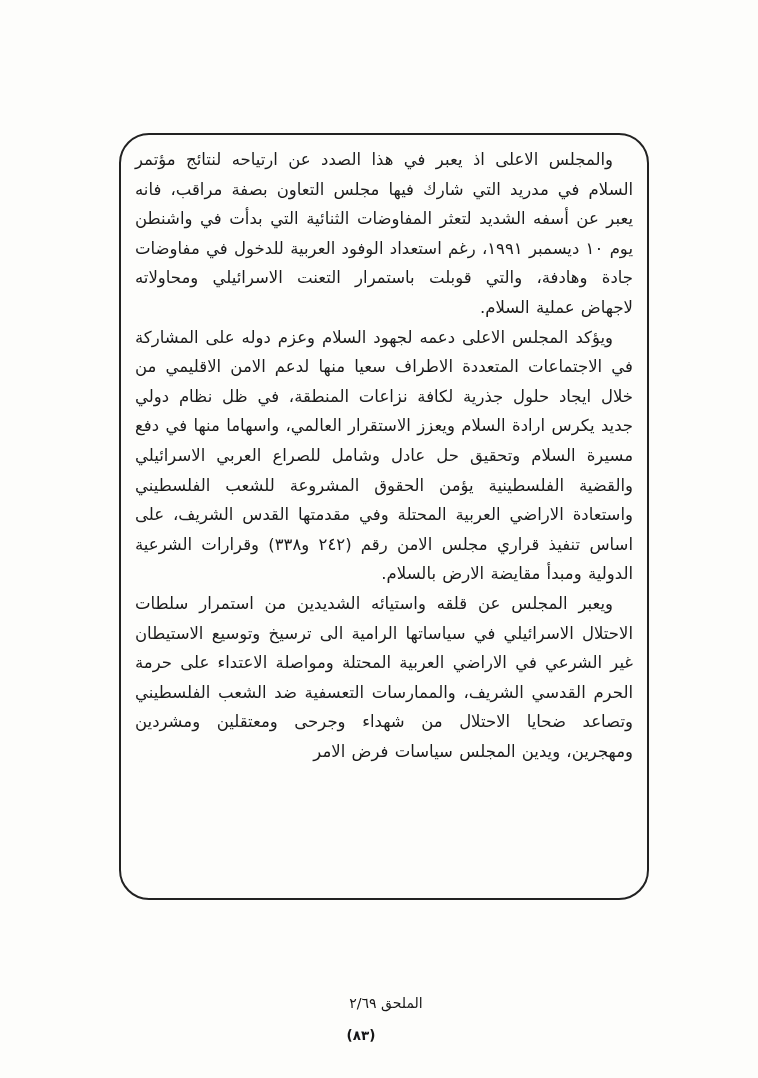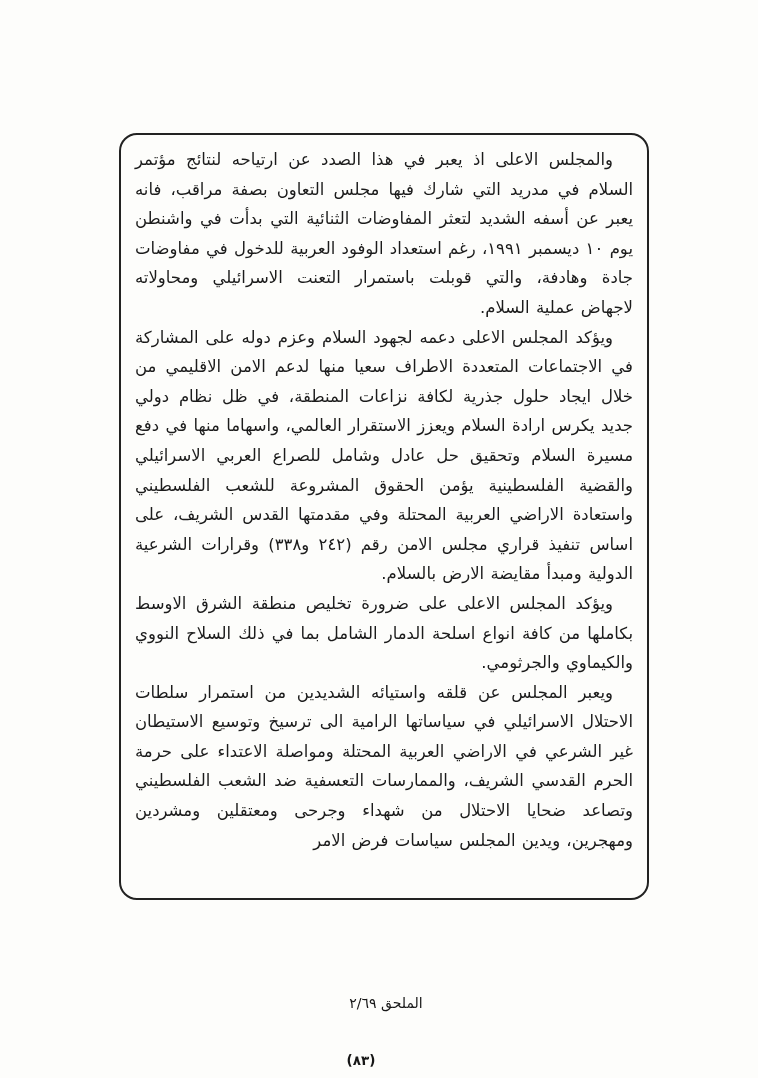"والمجلس الاعلى اذ يعبر في" .text-box { border-radius: 18px -> 30px }
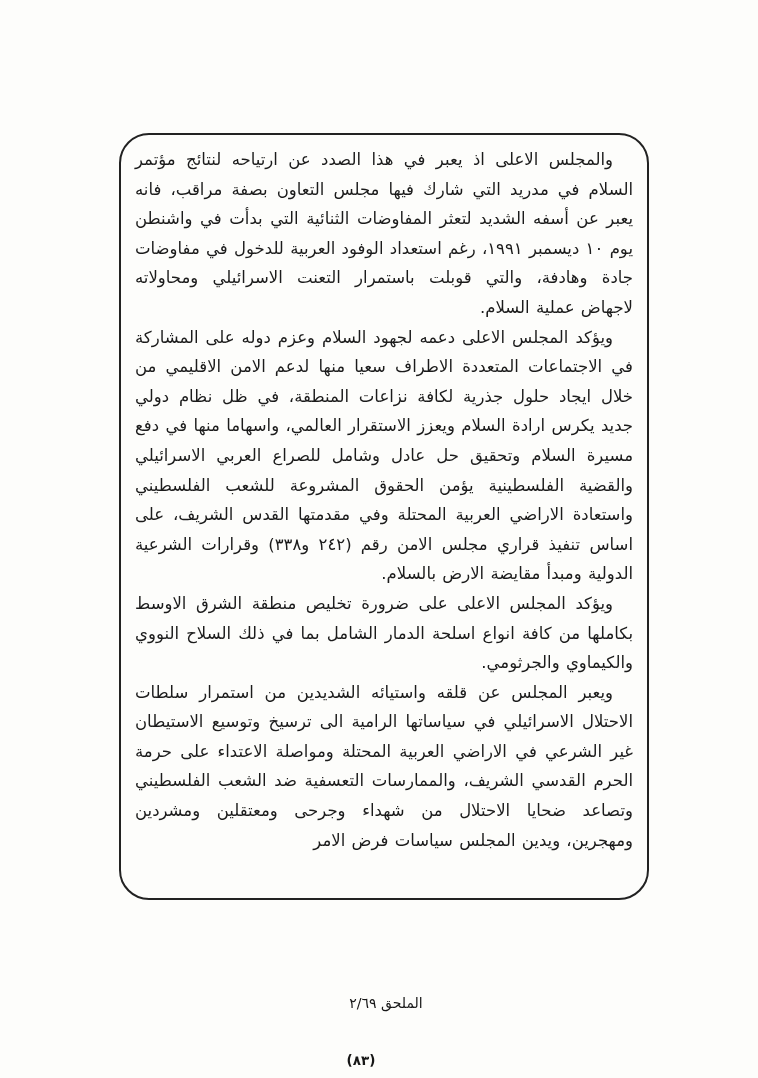"ويؤكد المجلس الاعلى على ضرورة" p.para { html: <p>ويؤكد المجلس الاعلى على ضرورة تخليص منطقة الشرق الاوسط بكاملها من كافة انواع اسلحة الدمار الشامل بما في ذلك السلاح النووي والكيماوي والجرثومي.</p> -> none }
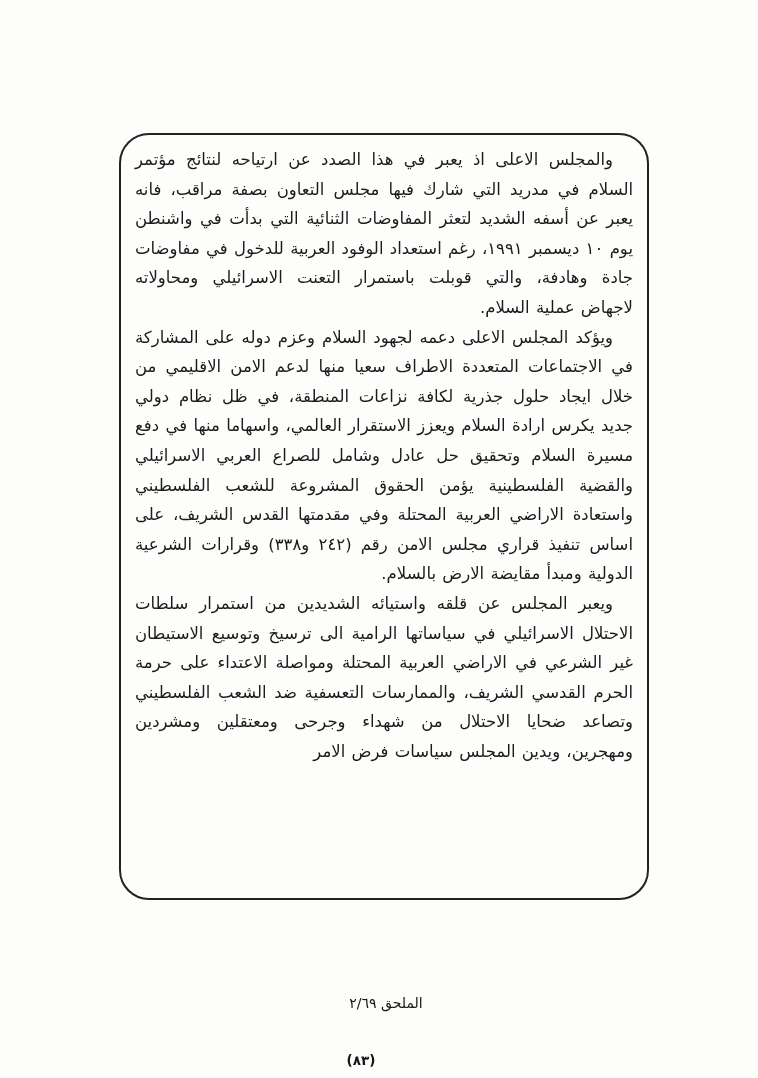"(٨٣)" .footer-pagenum { top: 1052px -> 1027px }
